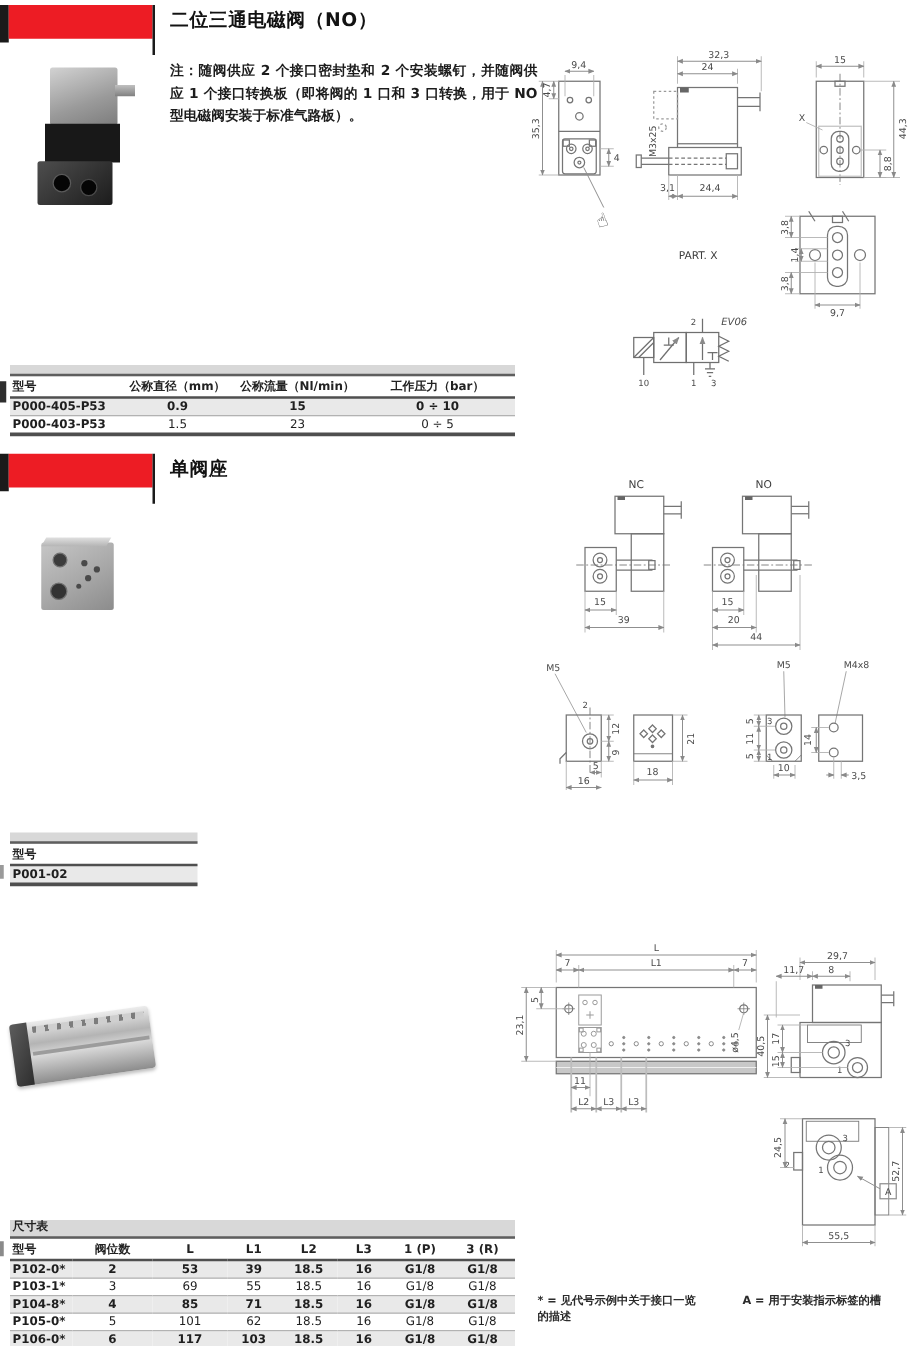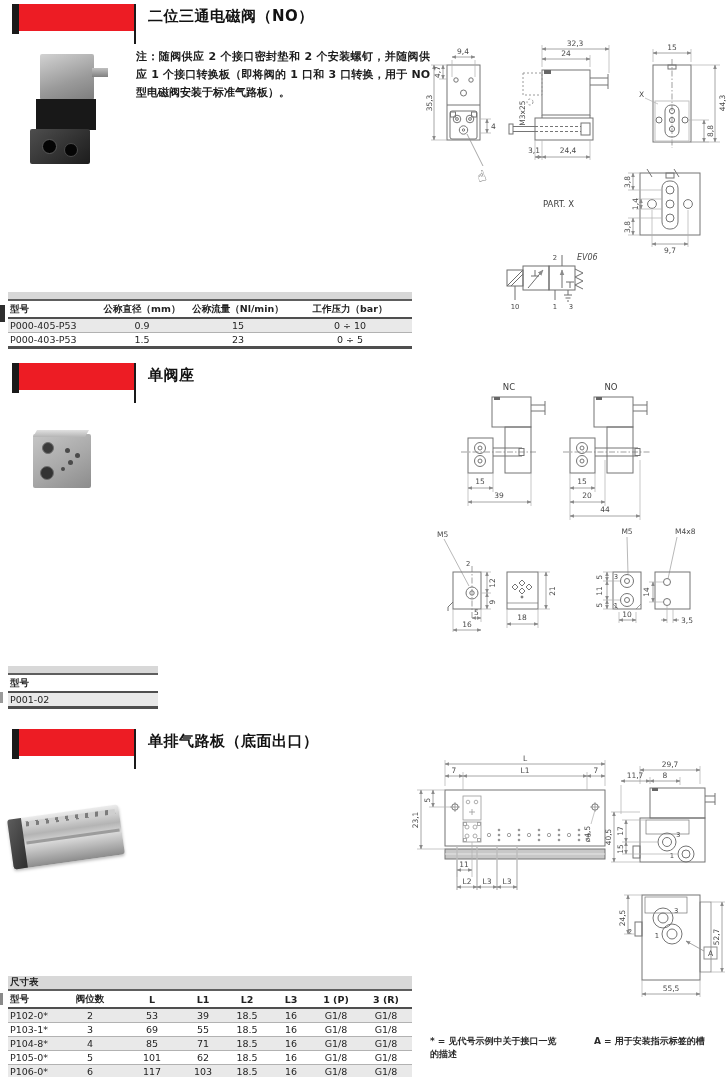"二位三通电磁阀（NO）" .sec-header { left: 12px -> 0 }
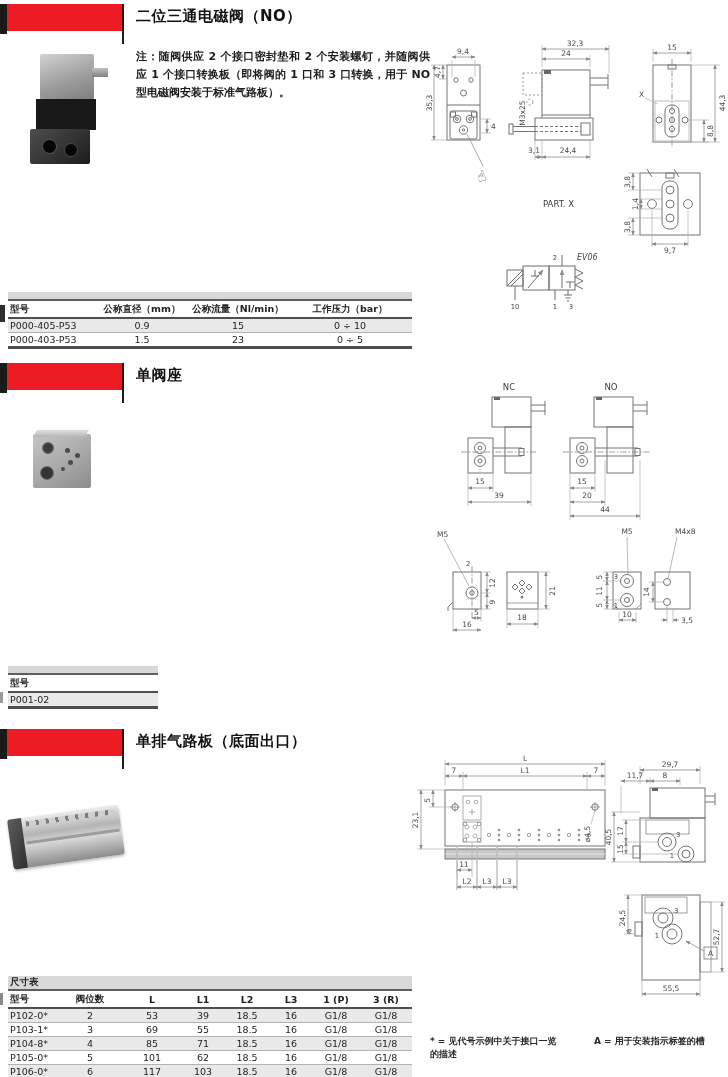"P000-405-P53" .tbl-wrap td.model { font-weight: normal -> bold }
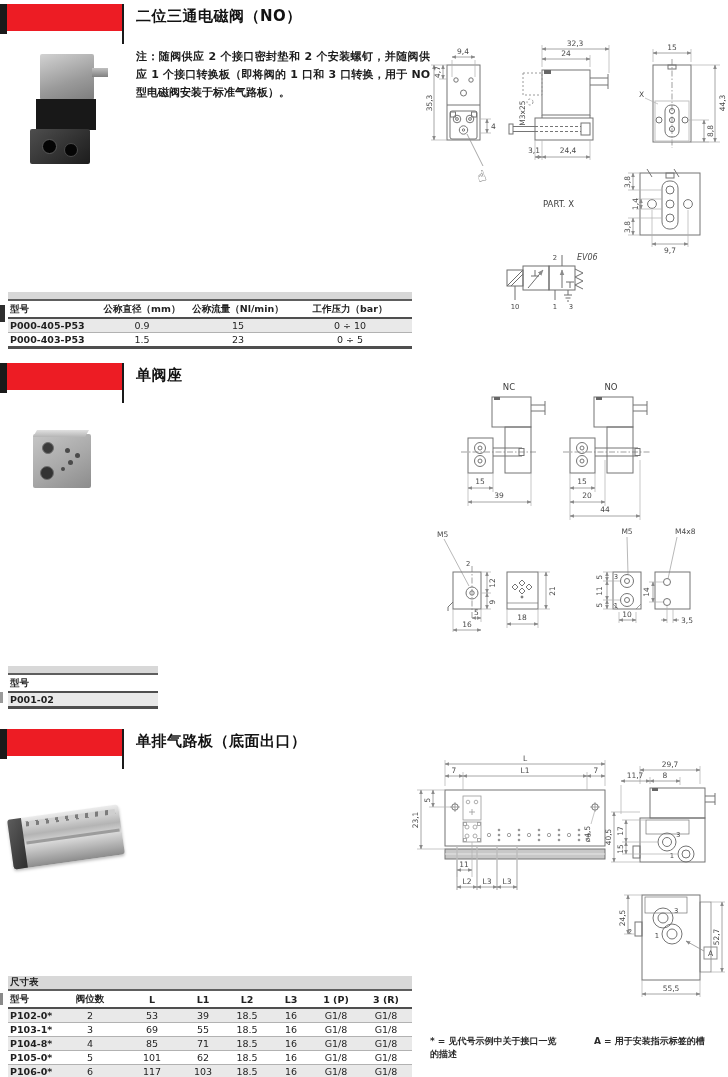"0.9" tr.shade td { font-weight: none -> bold }
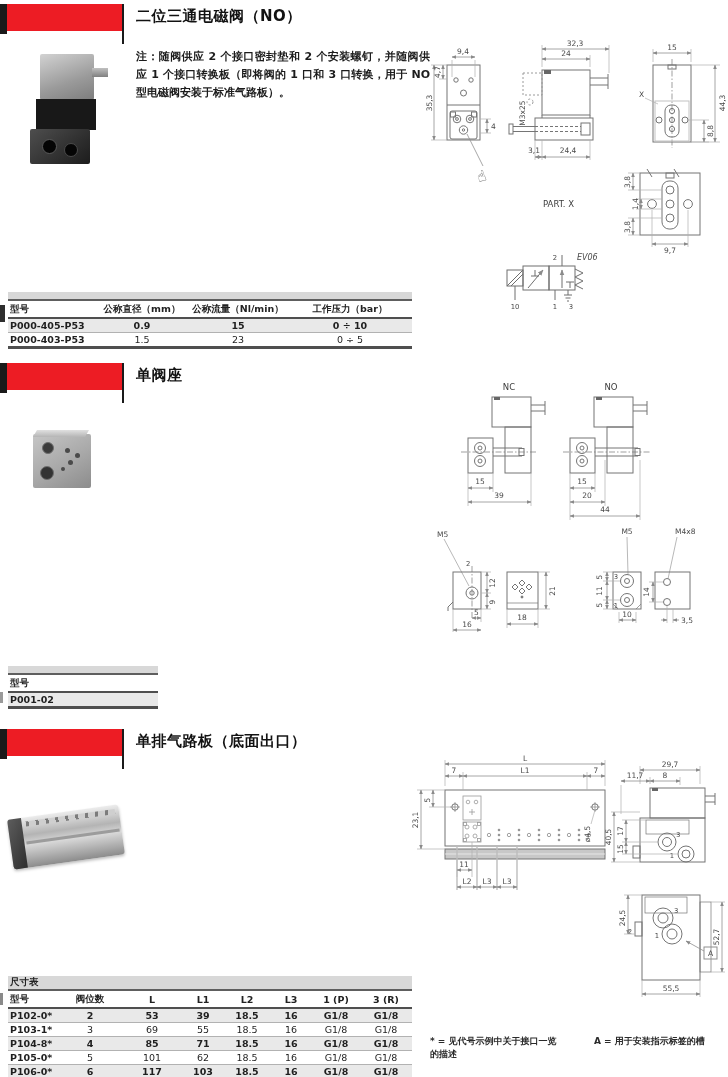"单排气路板（底面出口）" div.sec-header { html: <div> <div></div> <div></div> <div></div> <div>单排气路板（底面出口）</div> </div> -> none }
